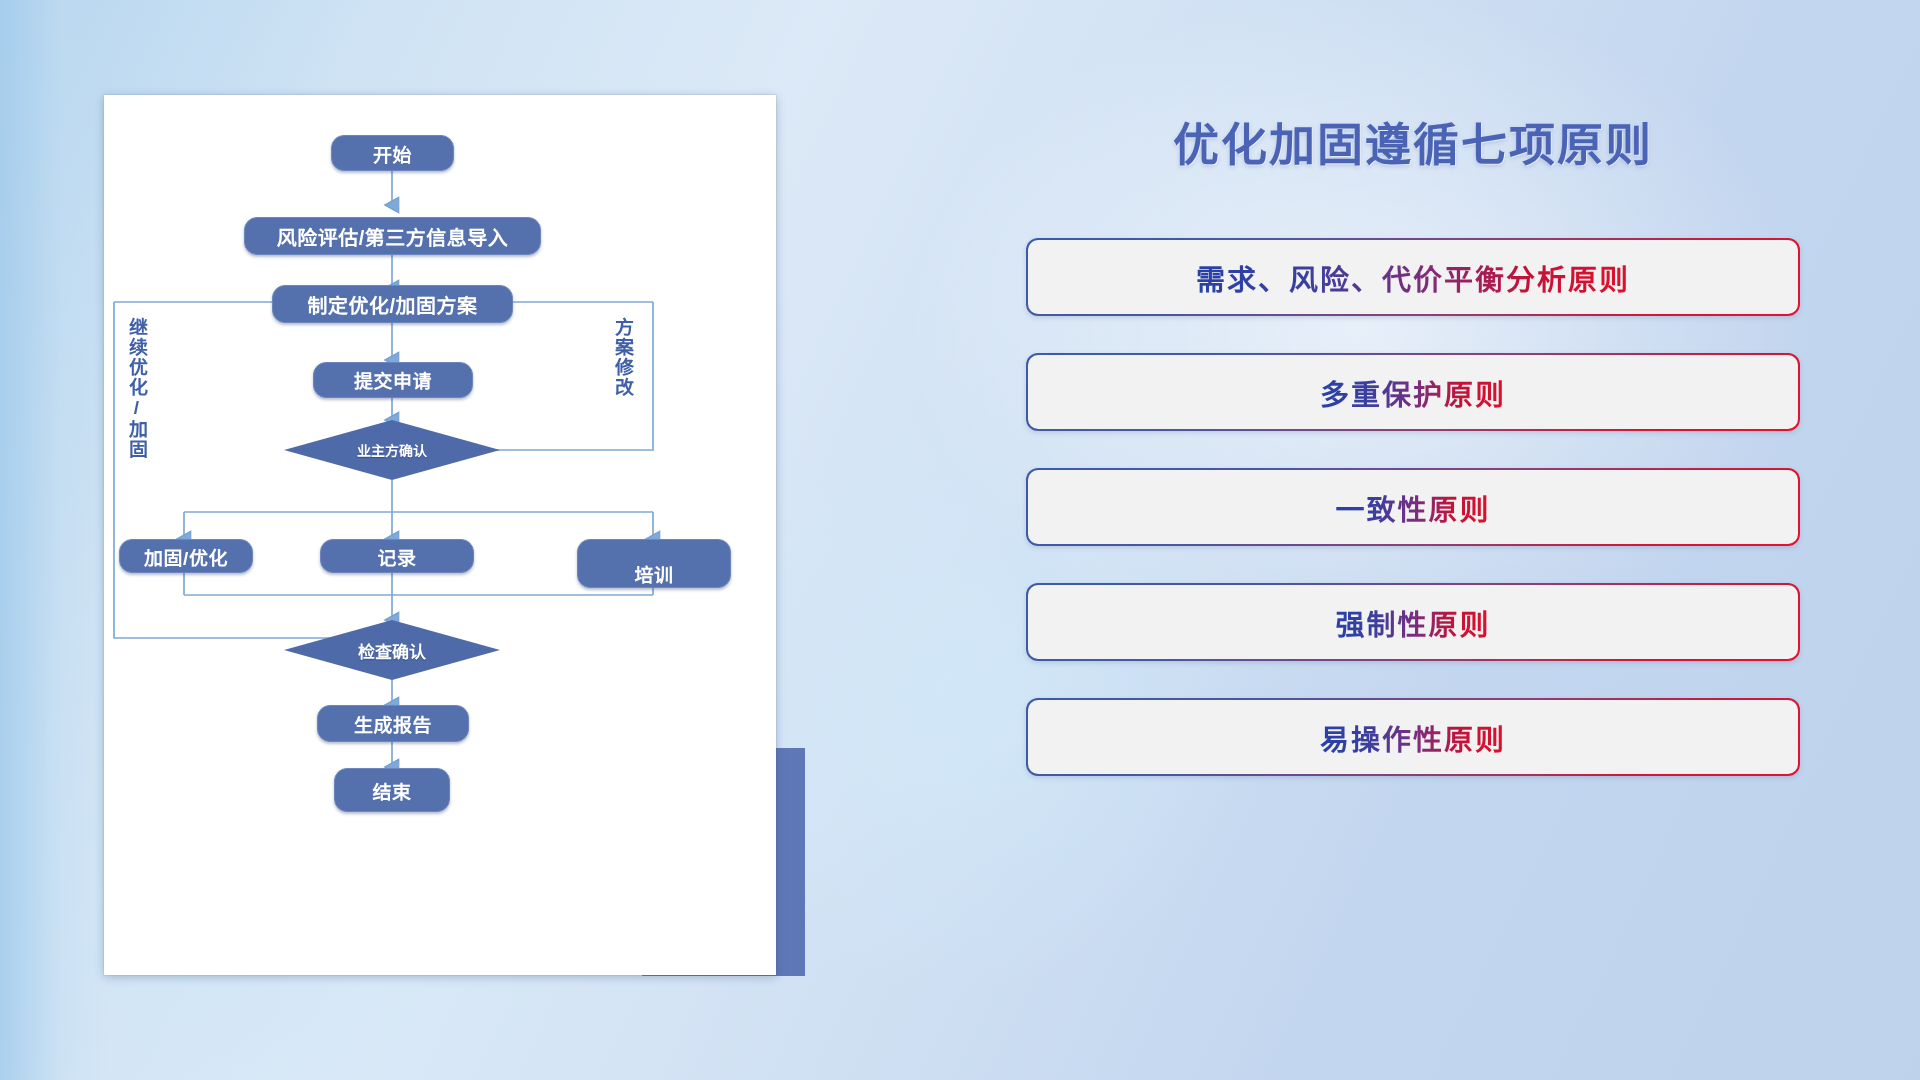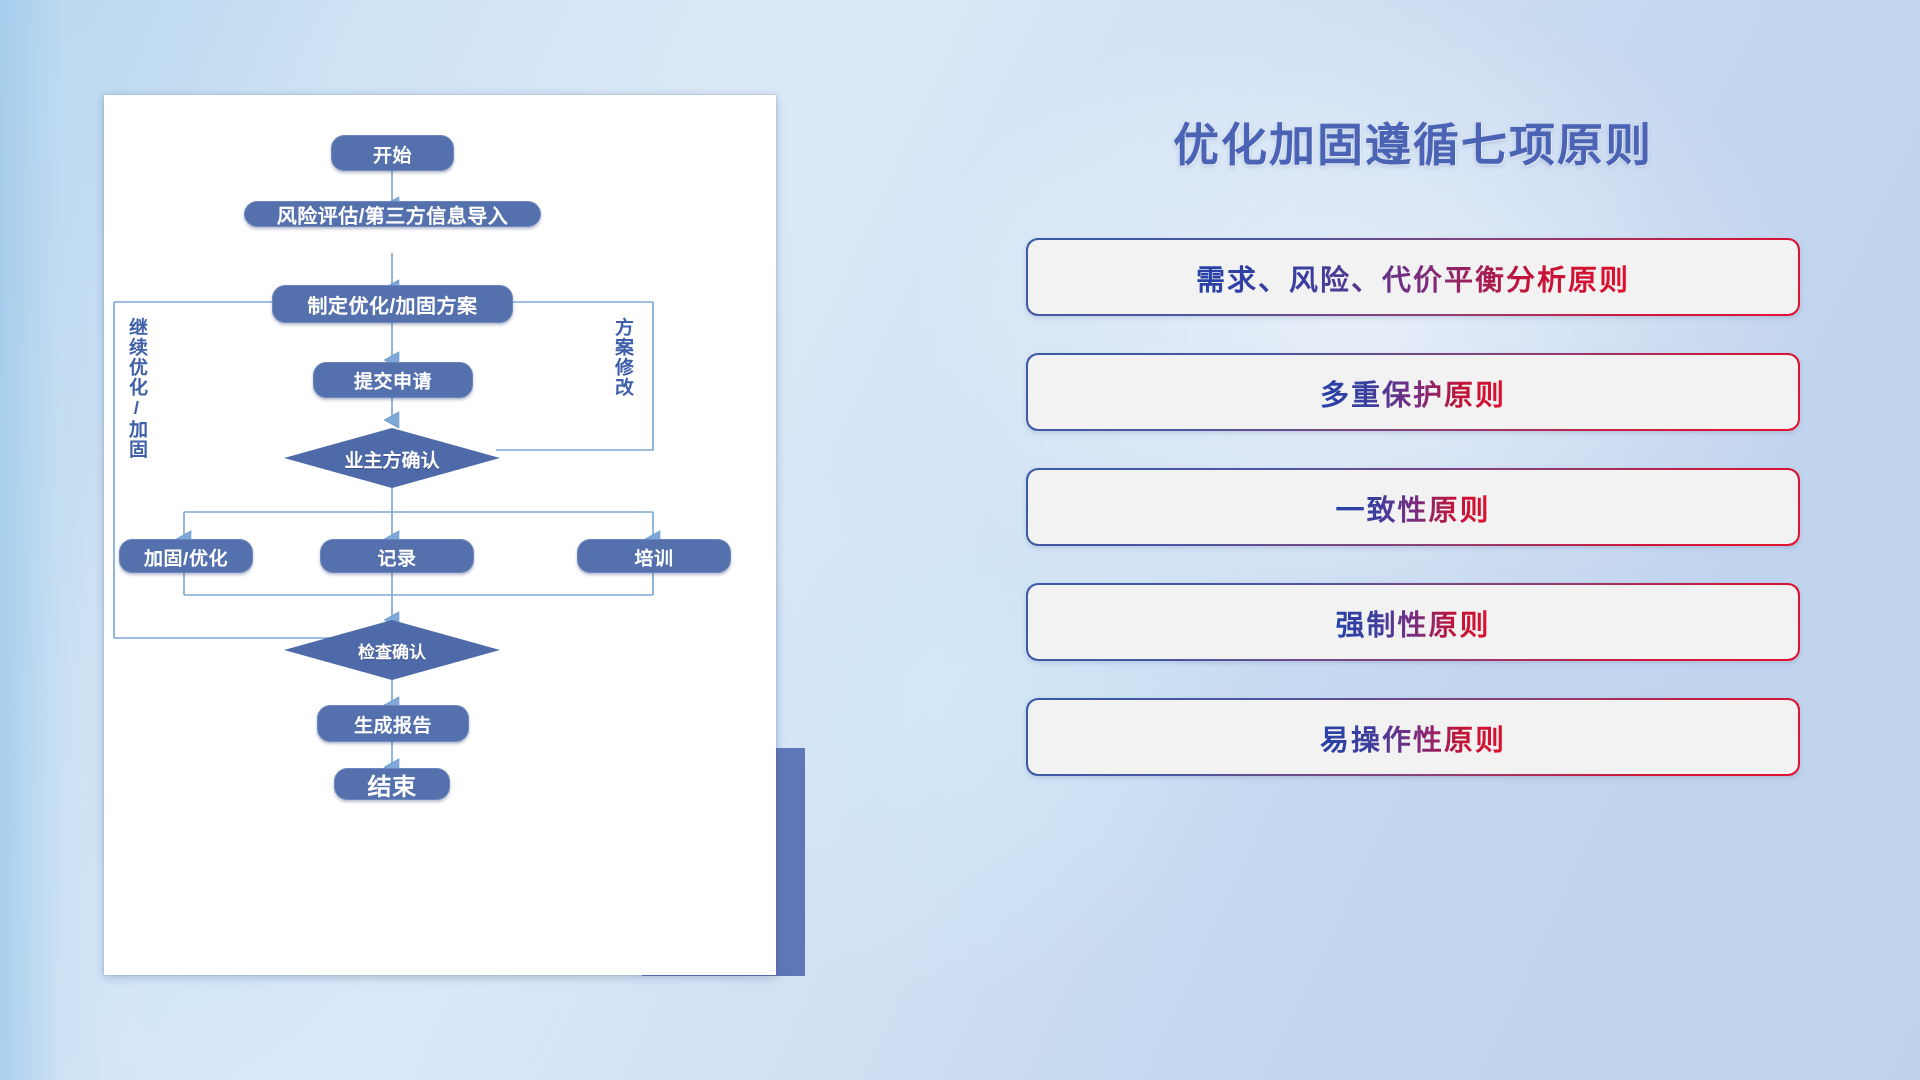"风险评估/第三方信息导入" div.node { height: 26px -> 38px; top: 106px -> 122px }
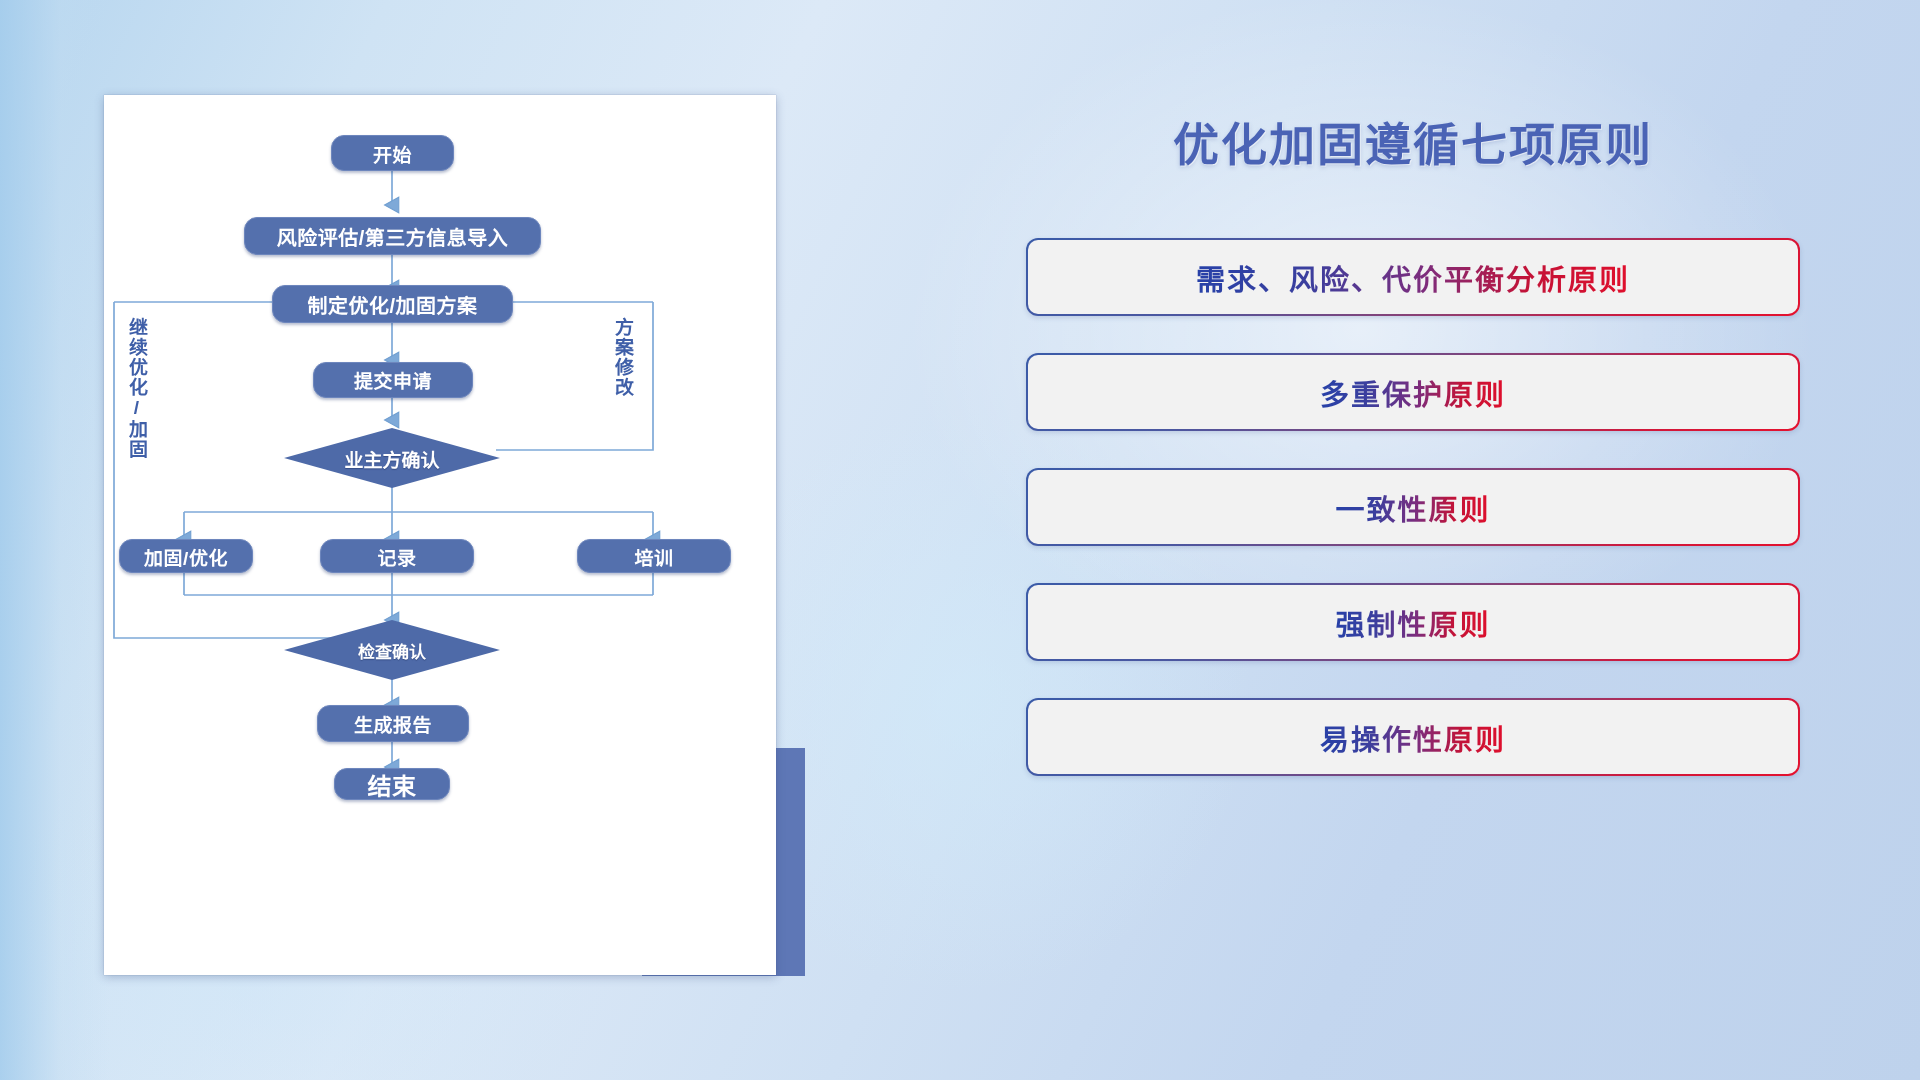"业主方确认" div.diamond { font-size: 19px -> 14px; top: 333px -> 325px }
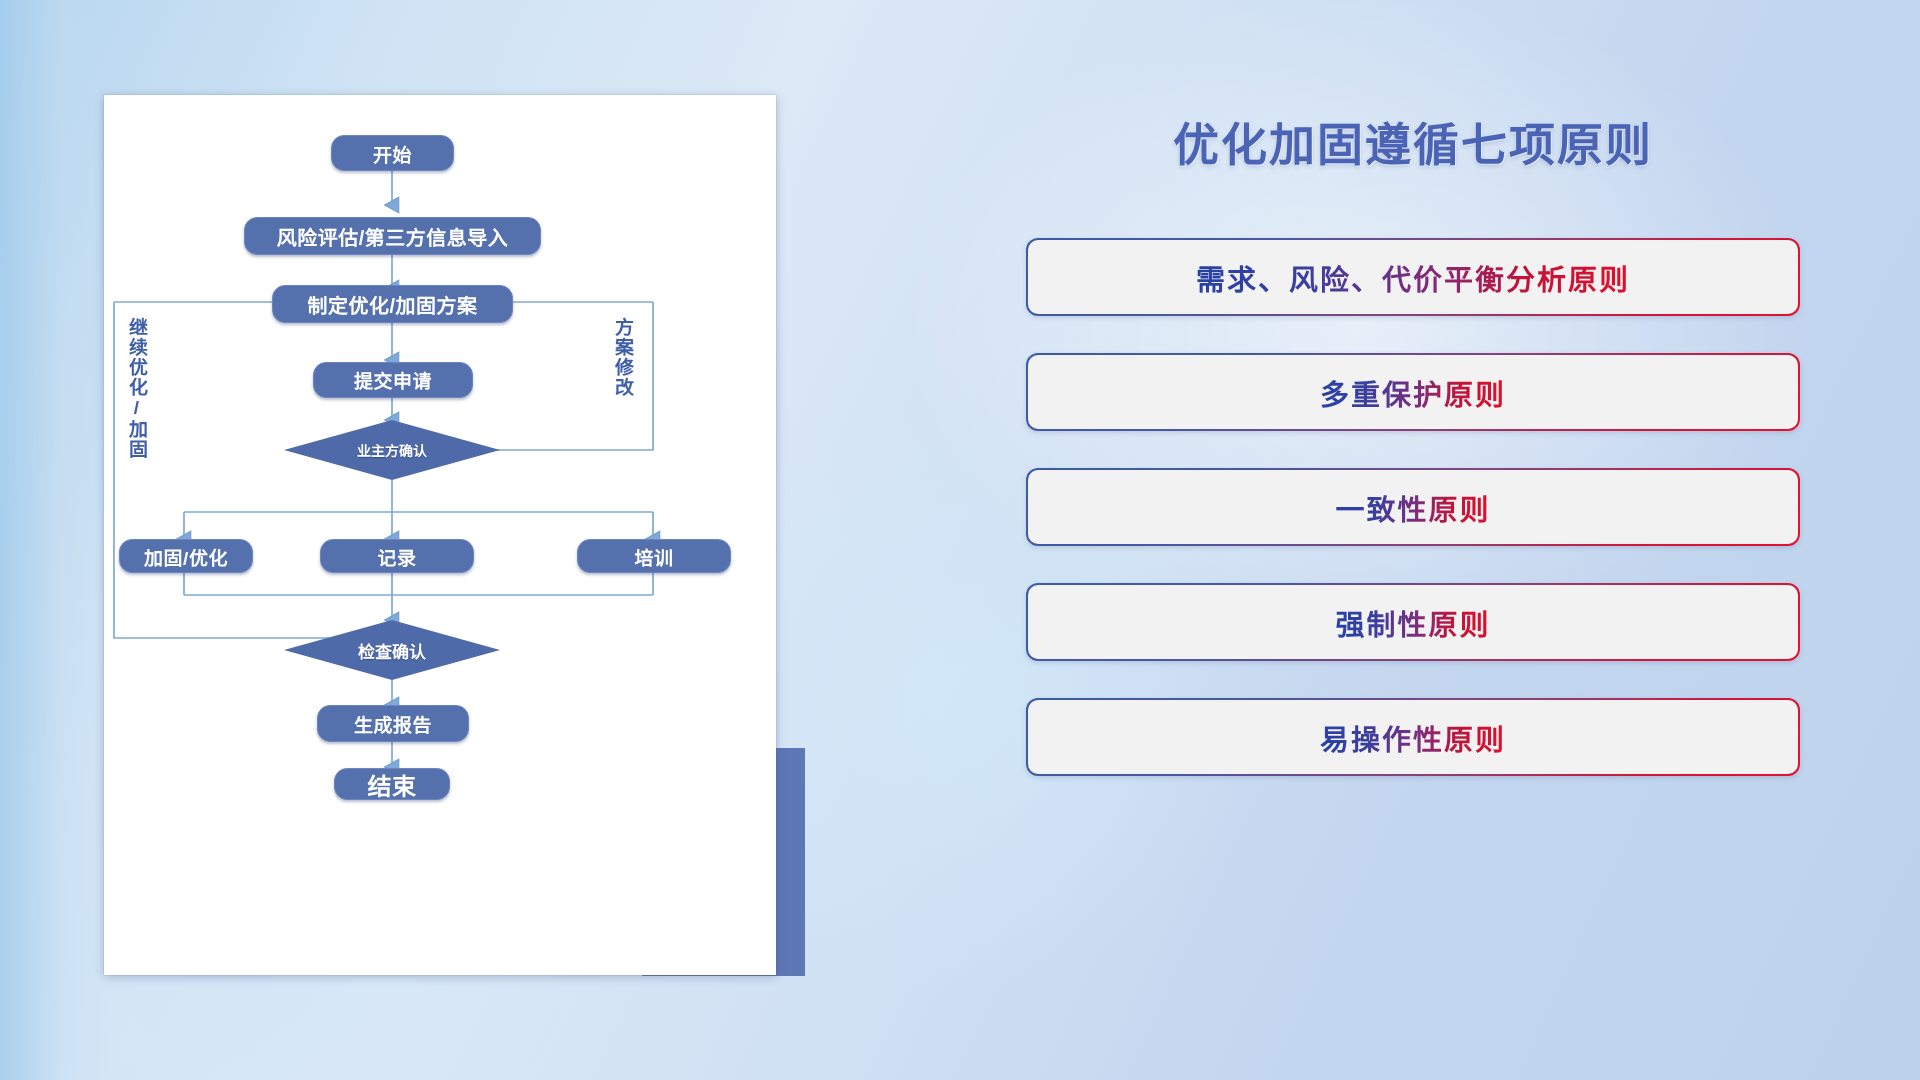"培训" div.node { align-items: none -> flex-end; height: 34px -> 49px }
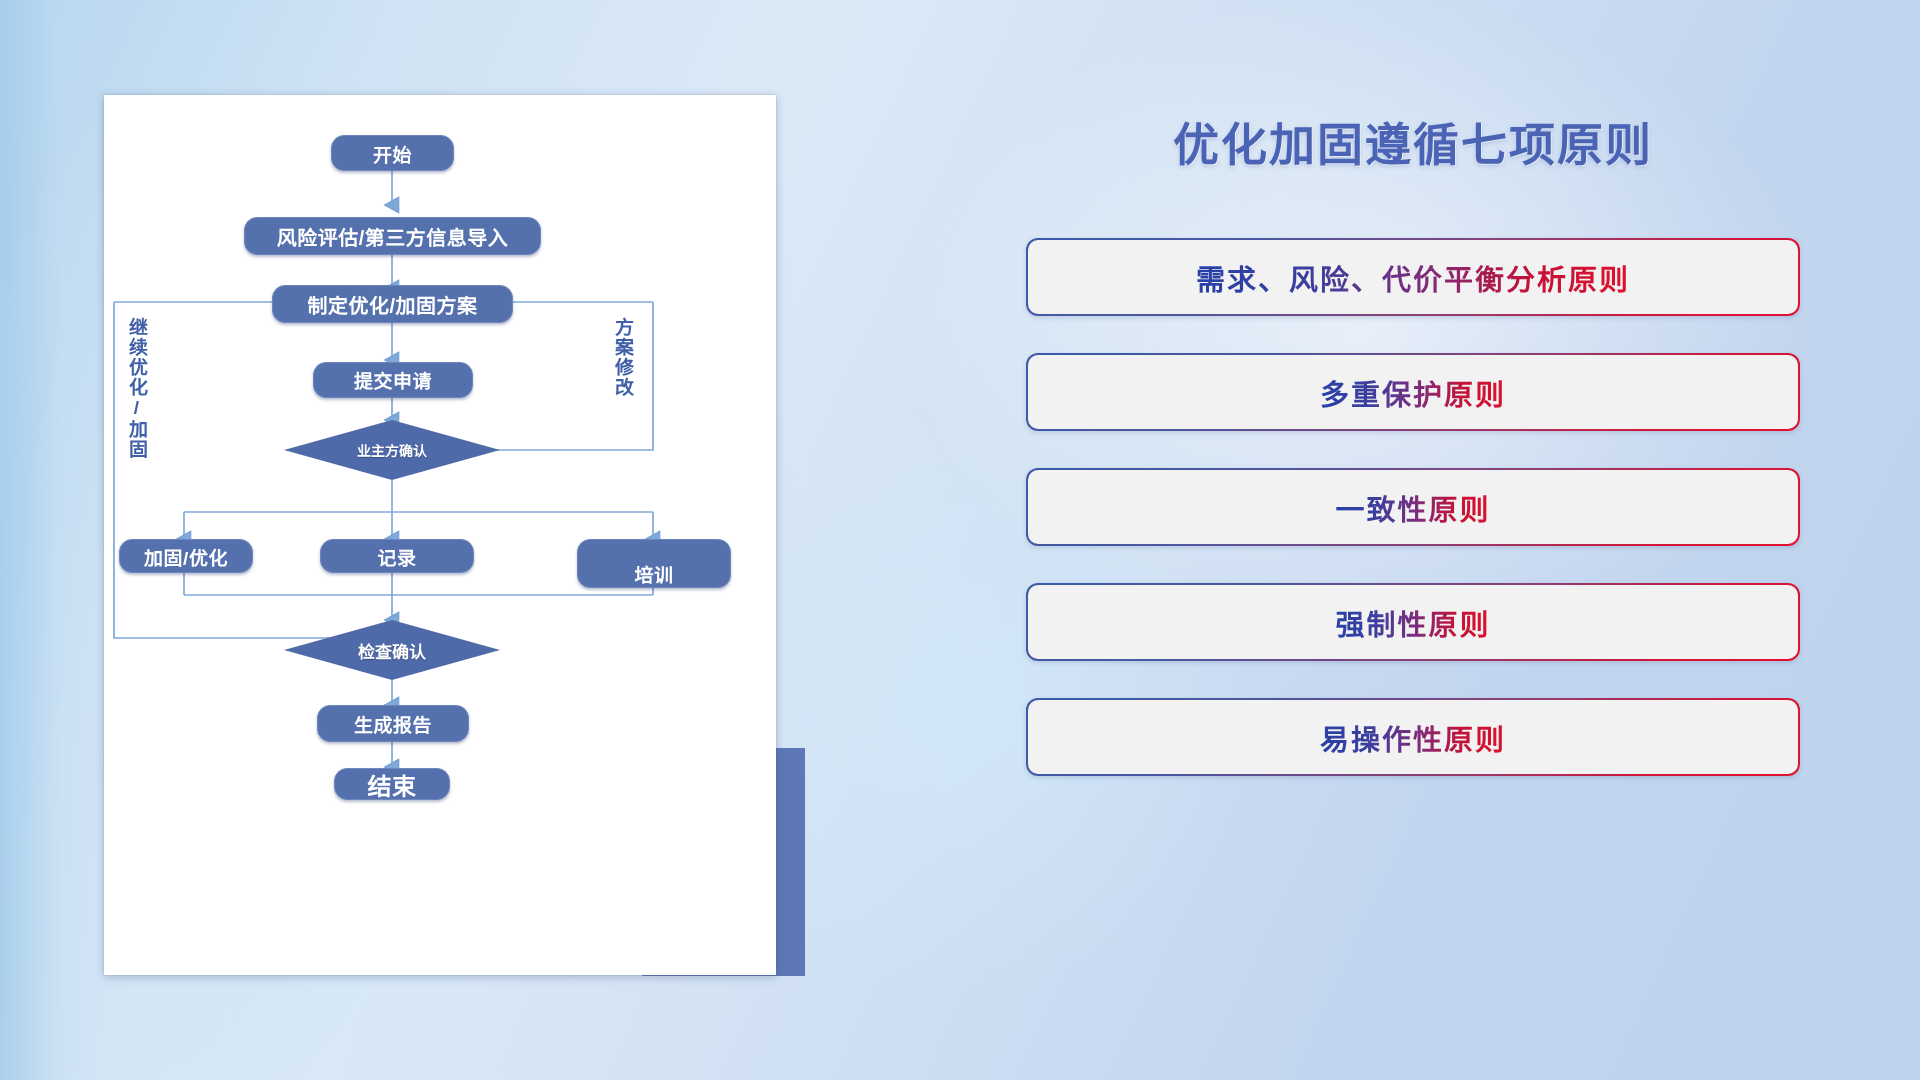"结束" div.node { font-size: 24px -> 19px; height: 32px -> 44px }
